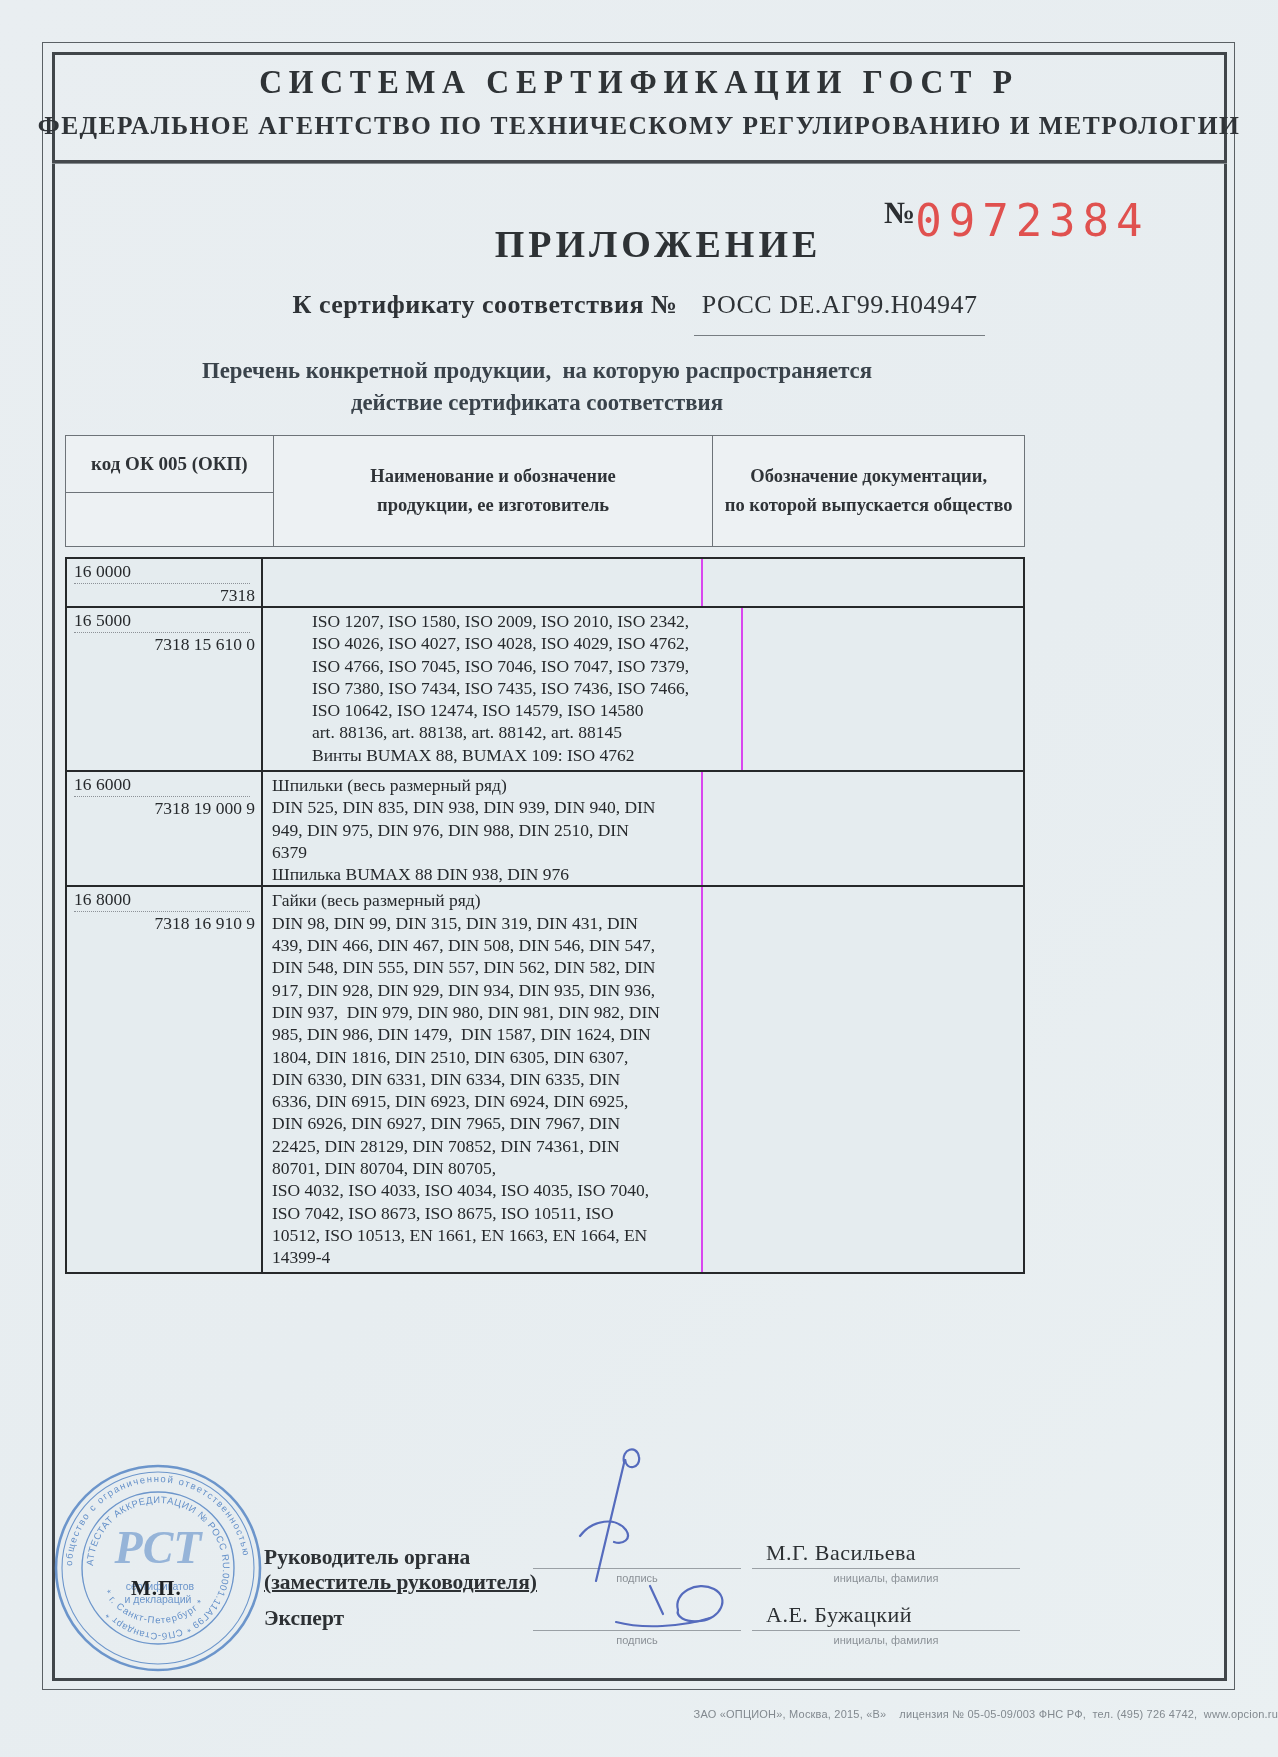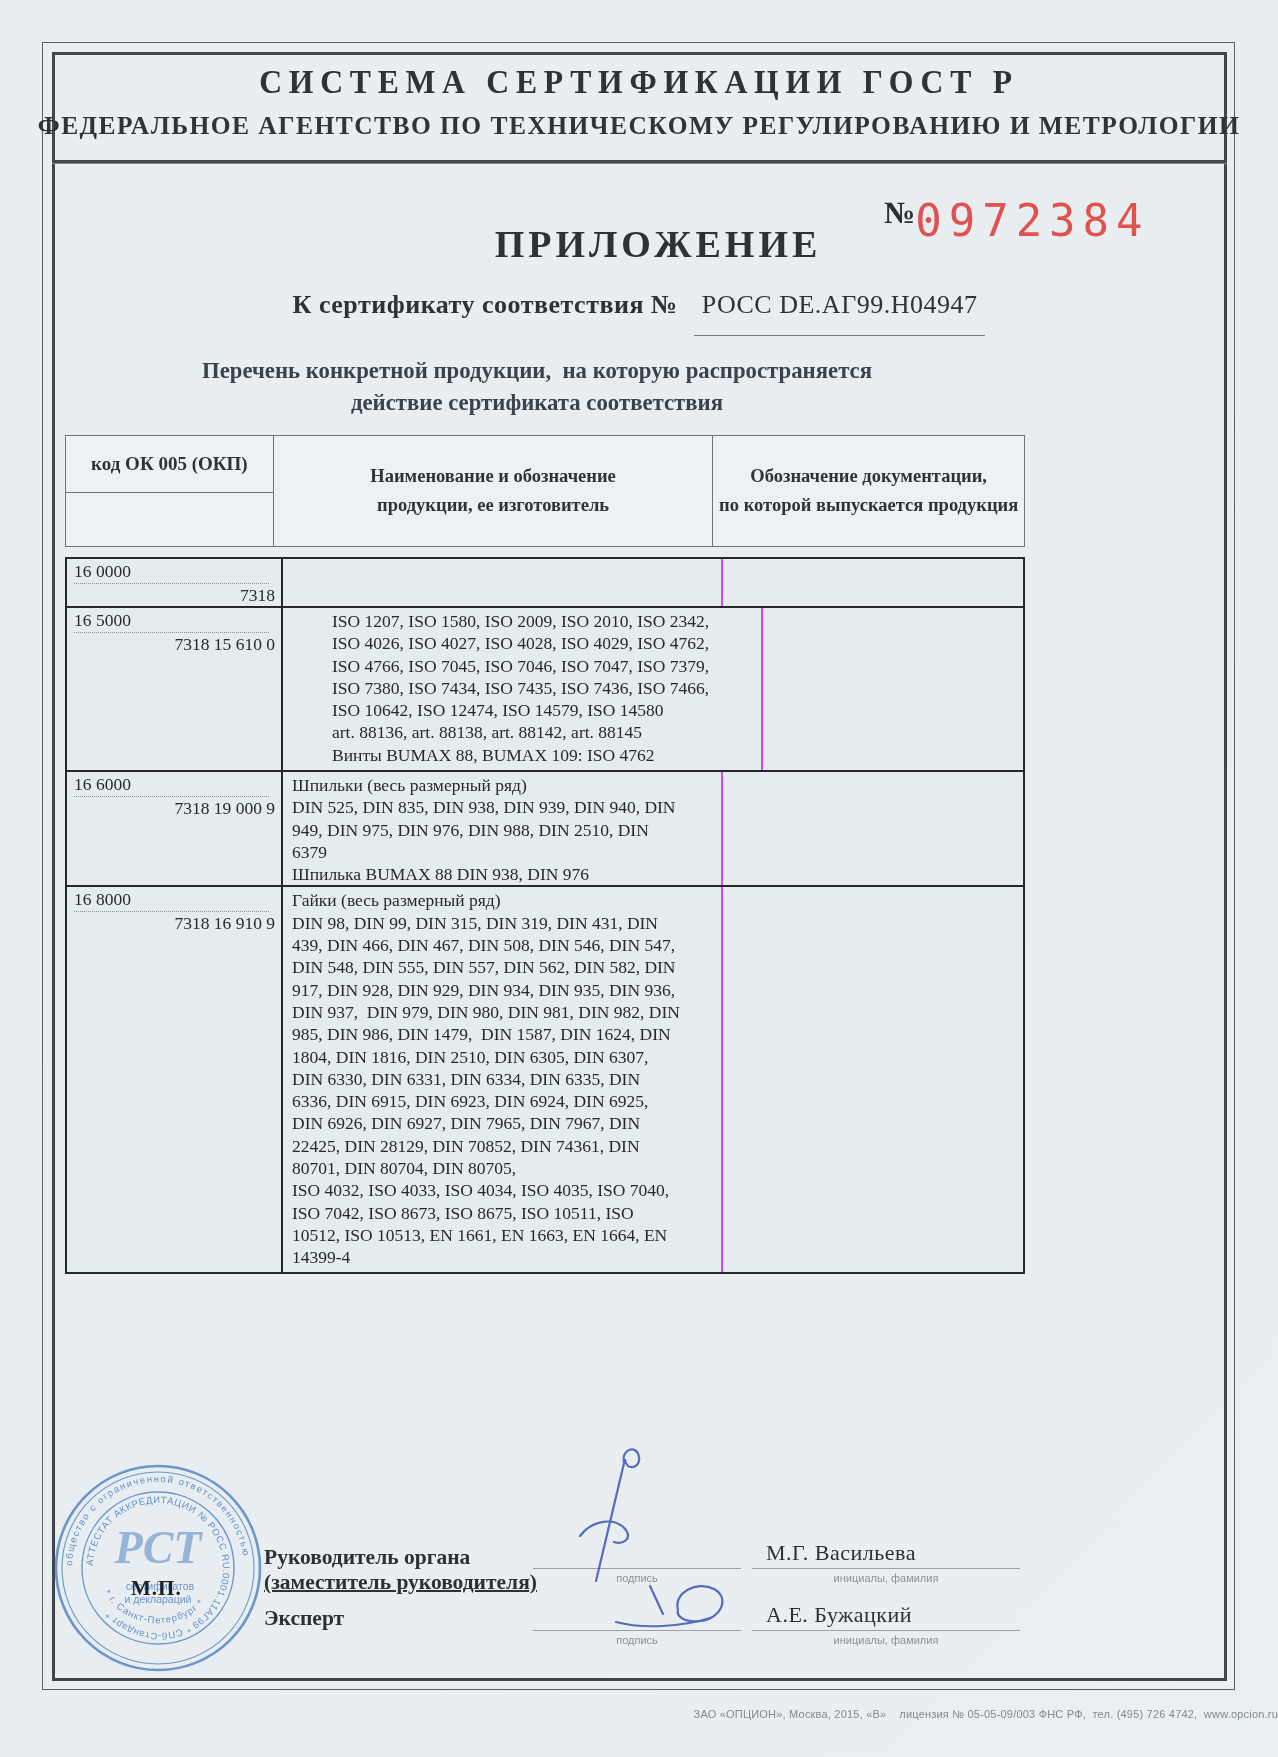"Обозначение документации," div.th { text: продукция -> общество }
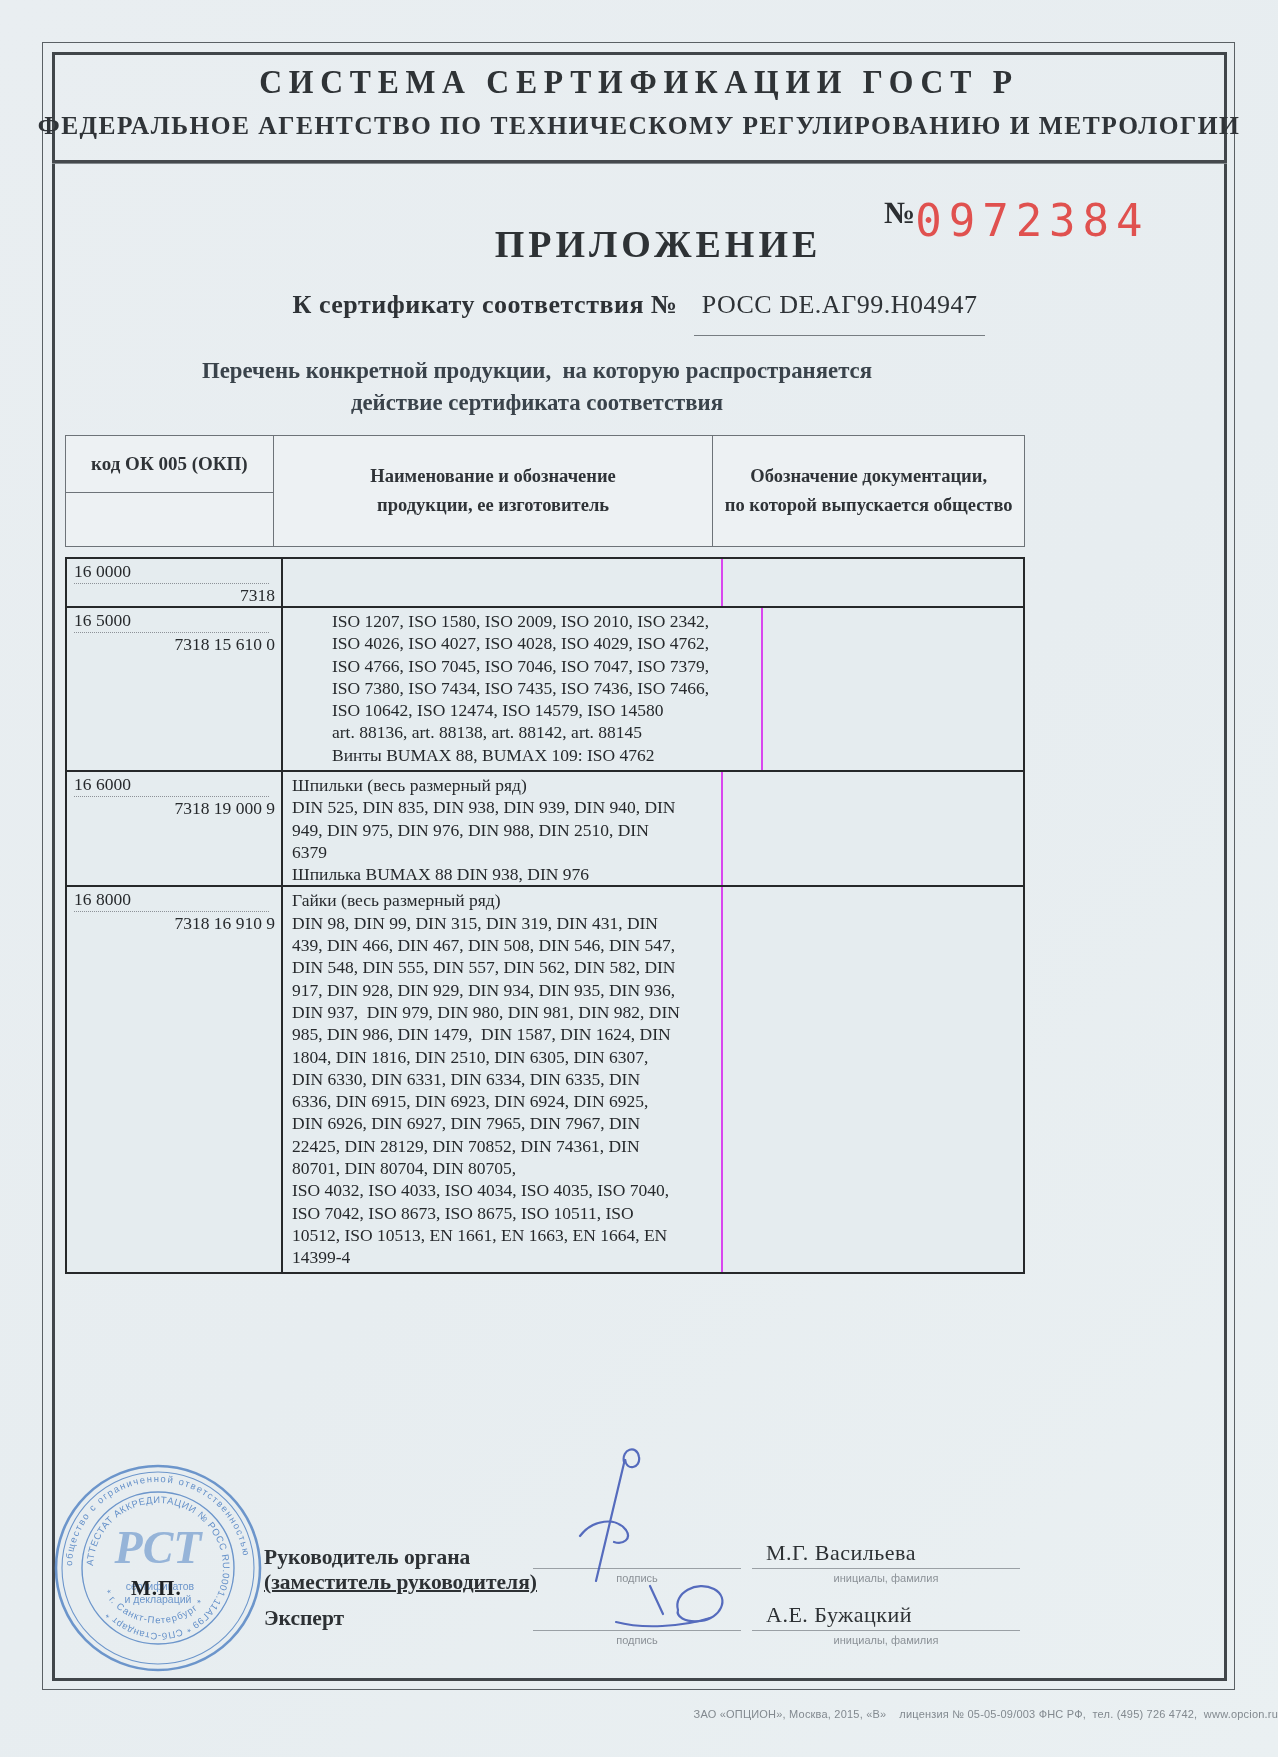"16 0000" .td.c1 { width: 216px -> 196px }
